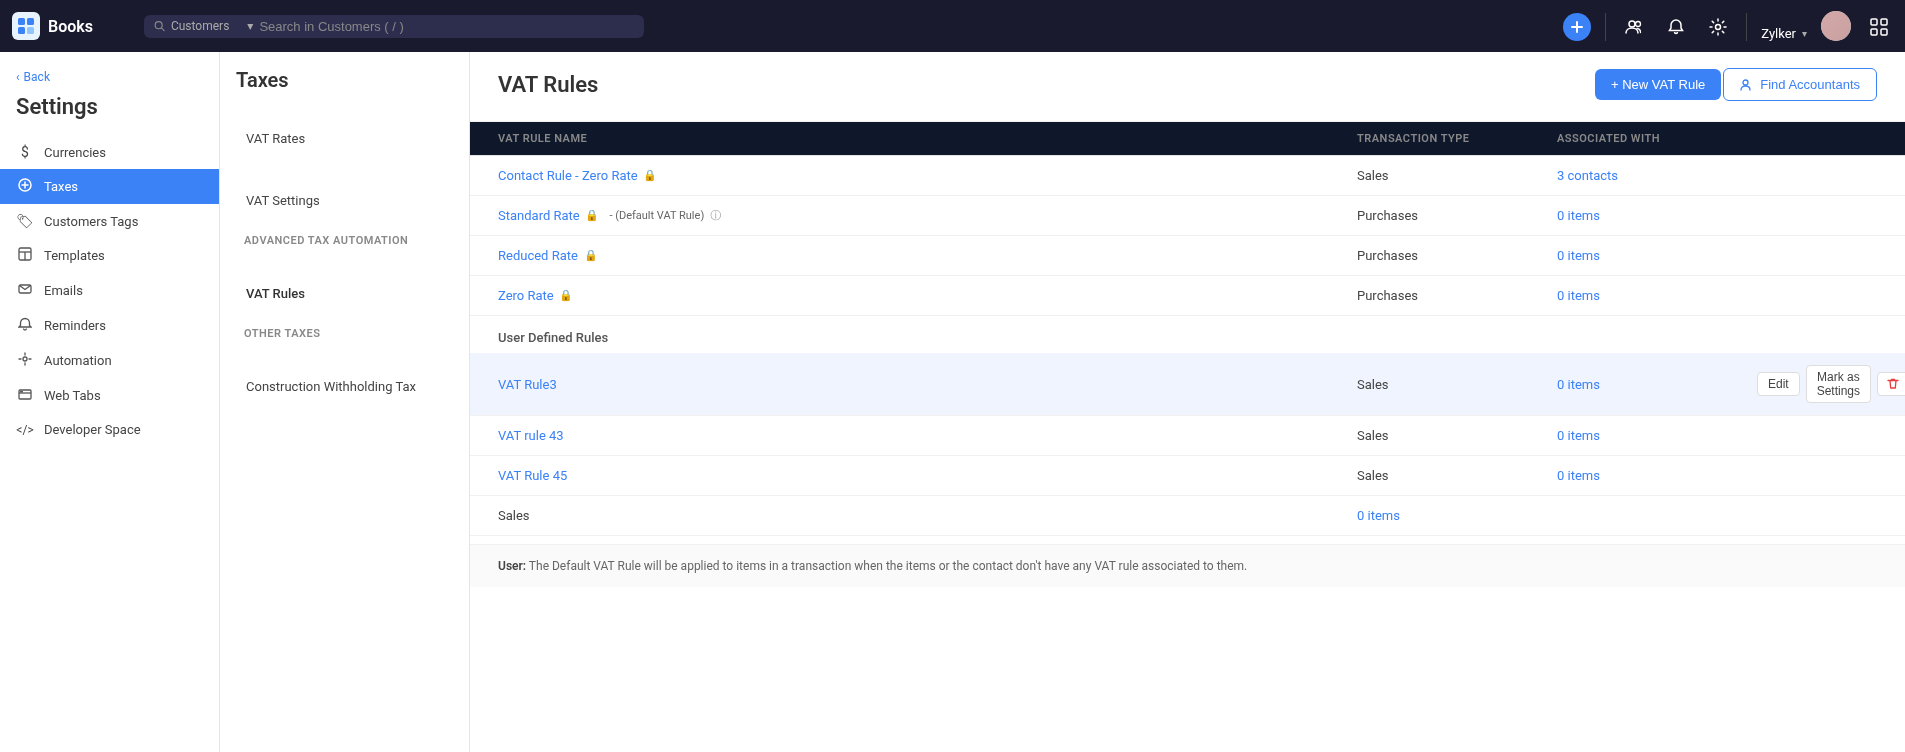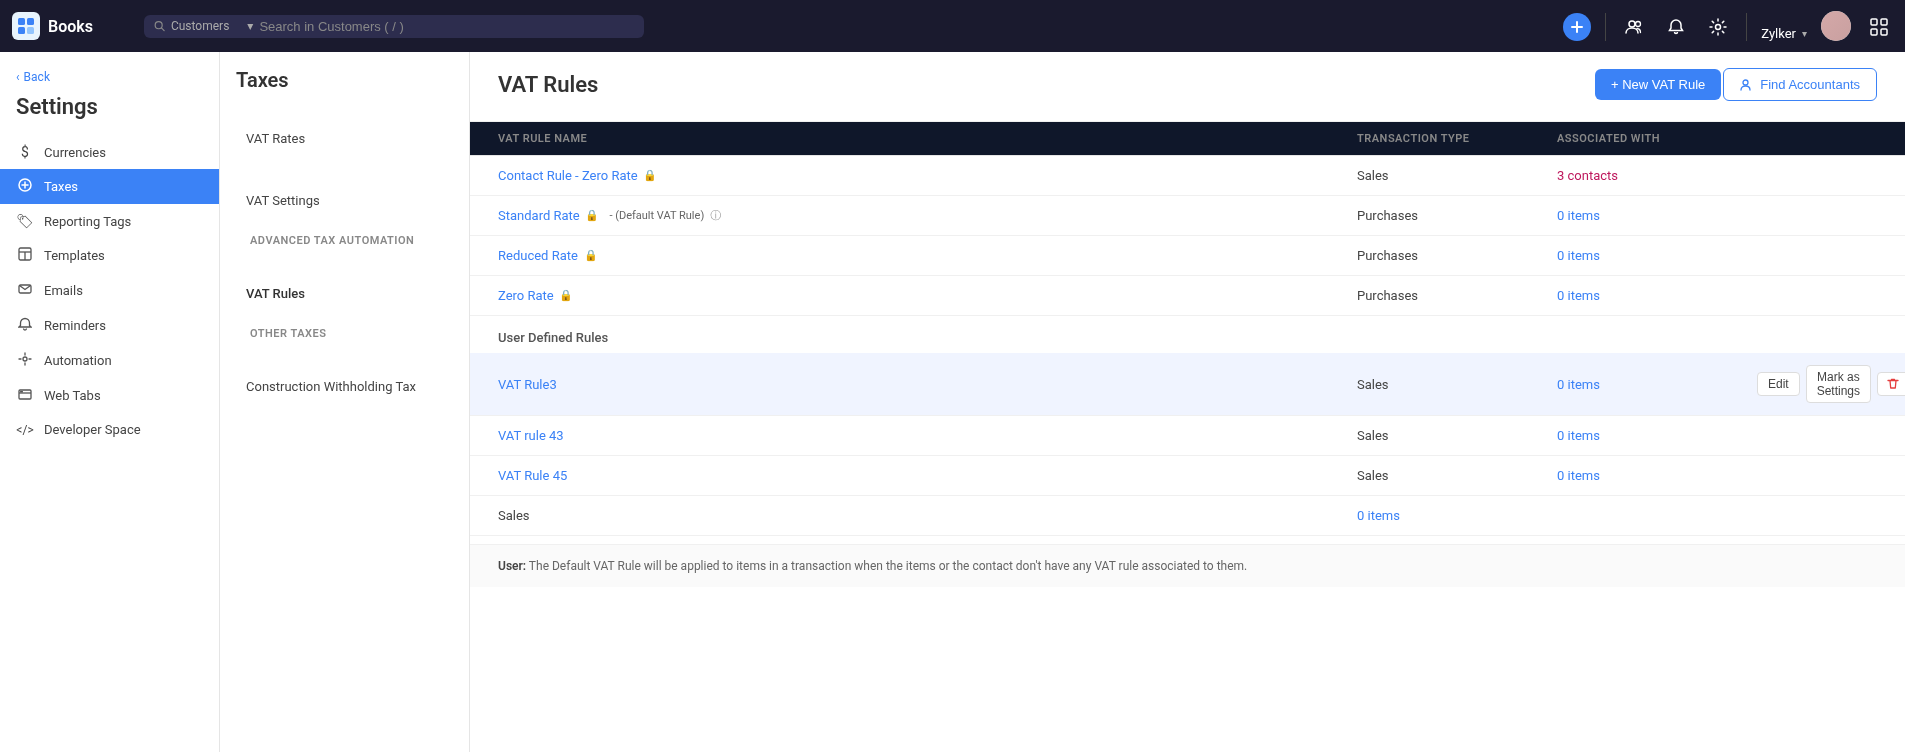"3 contacts" .contacts-link { color: #be185d -> #3b82f6 }
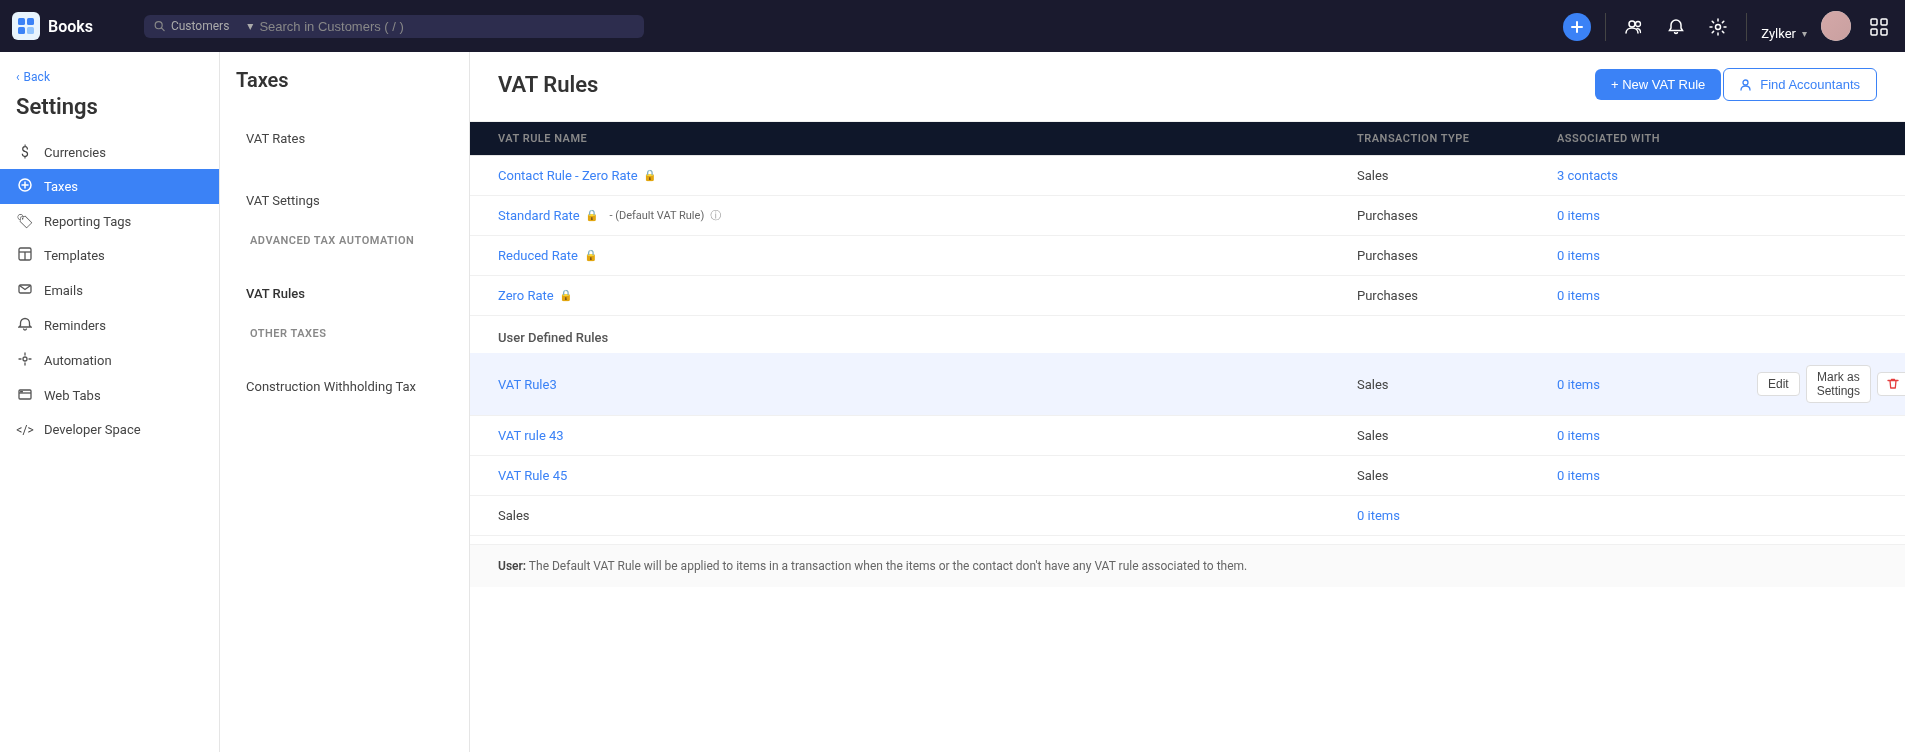"Reporting Tags" span { text: Reporting -> Customers }
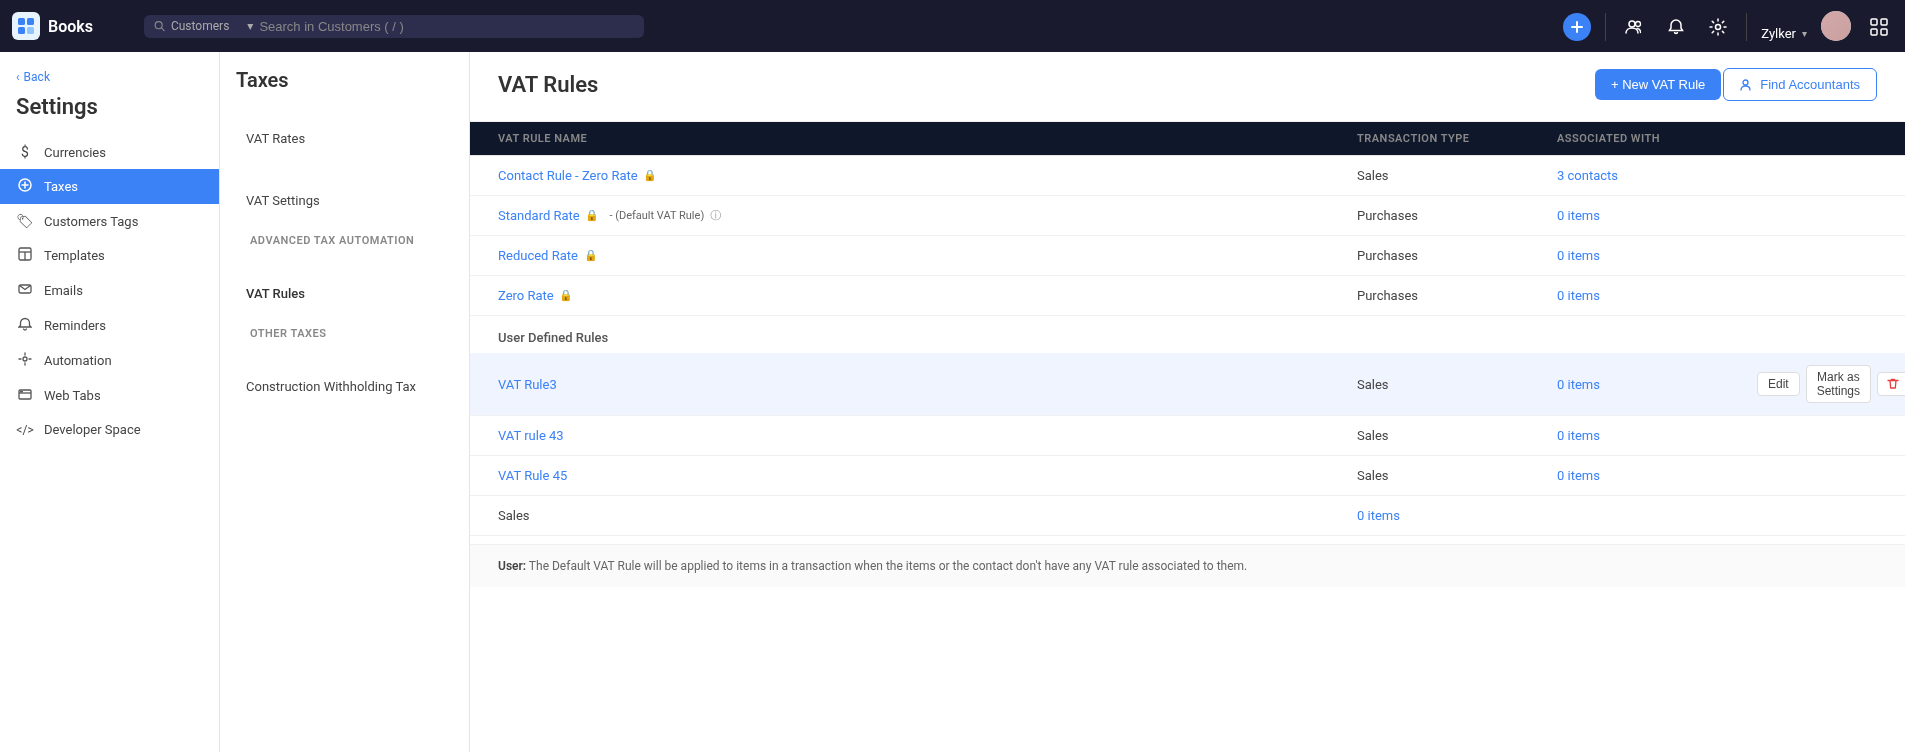"ADVANCED TAX AUTOMATION" .mid-section-label { margin: 18px 14px 8px -> 18px 8px 8px }
